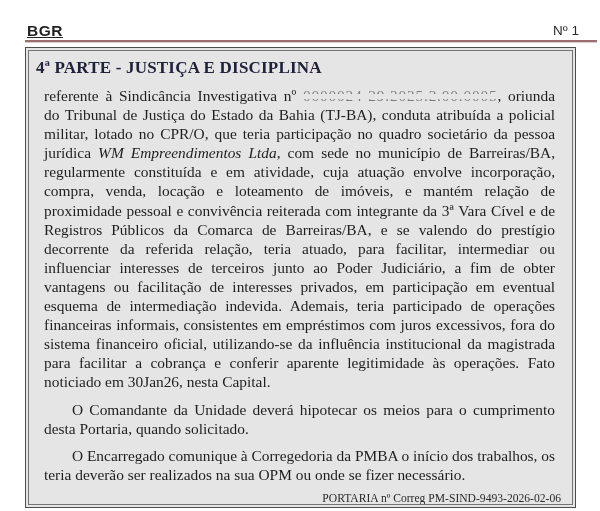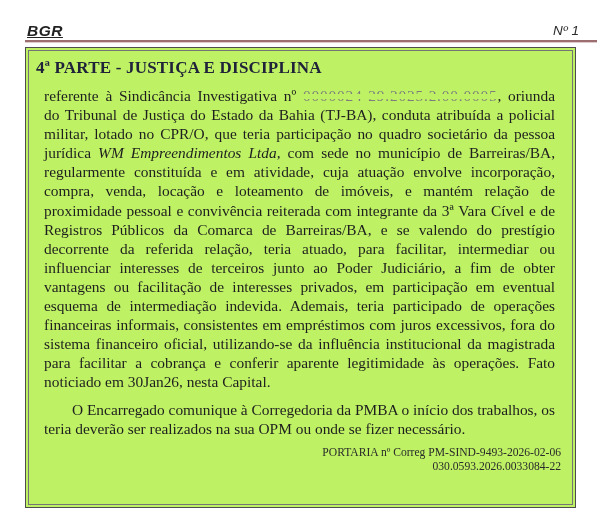"BGR" .hdr { font-style: italic -> none }
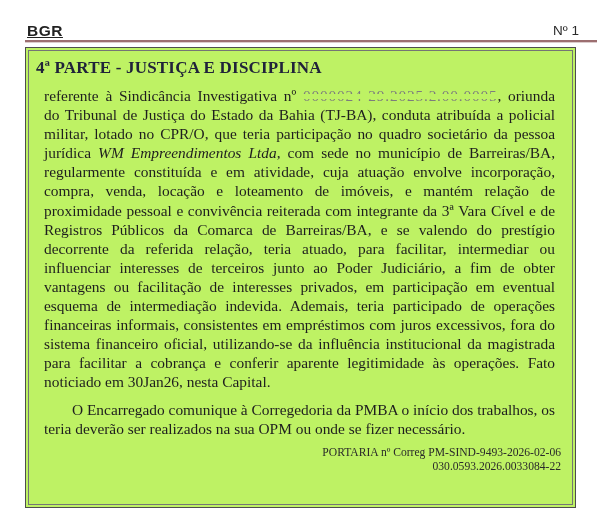"4ª PARTE - JUSTIÇA E" .doc-box { background: #bef264 -> #e5e5e5 }
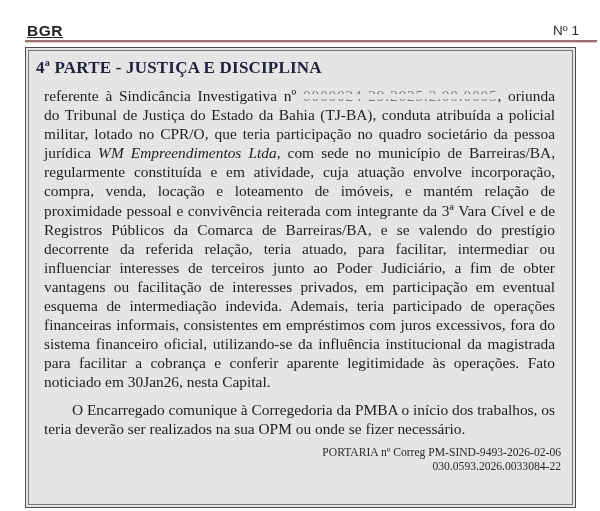"O Comandante da Unidade deverá" p.para { html: none -> <p><span>O Comandante da Unidade deverá hipotecar os meios para o cumprimento desta Portaria, quando solicitado.</span></p> }
